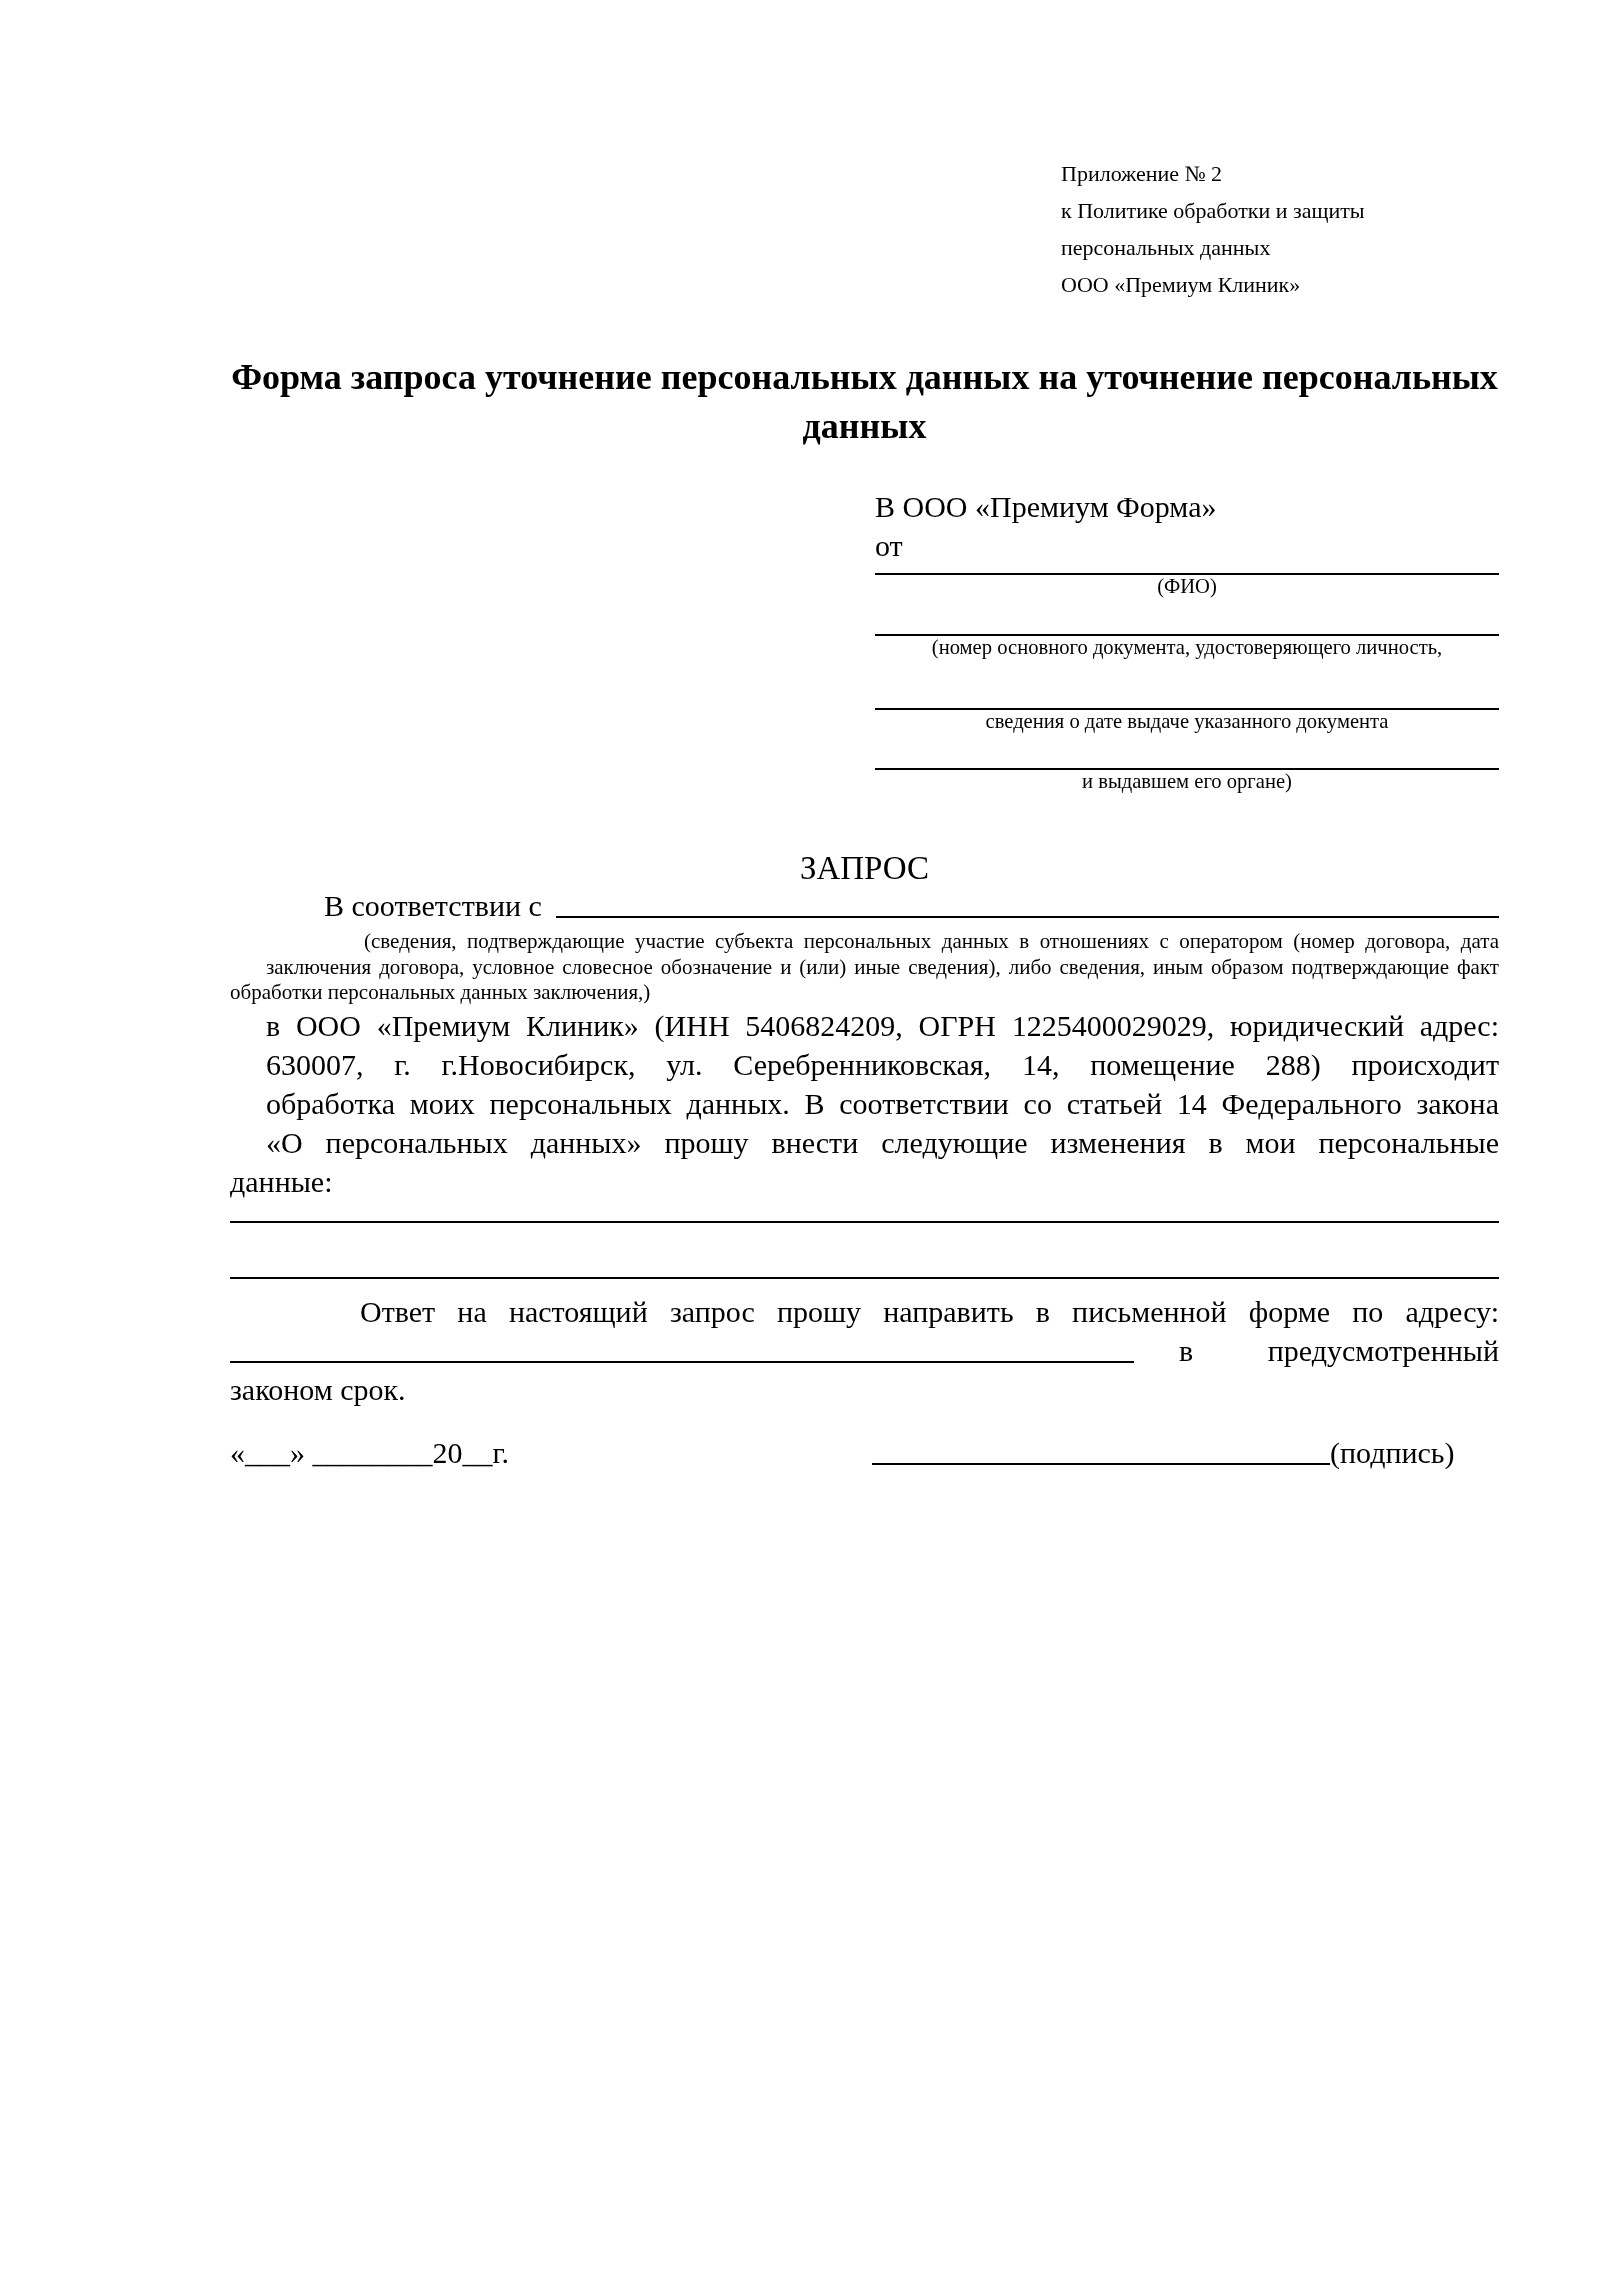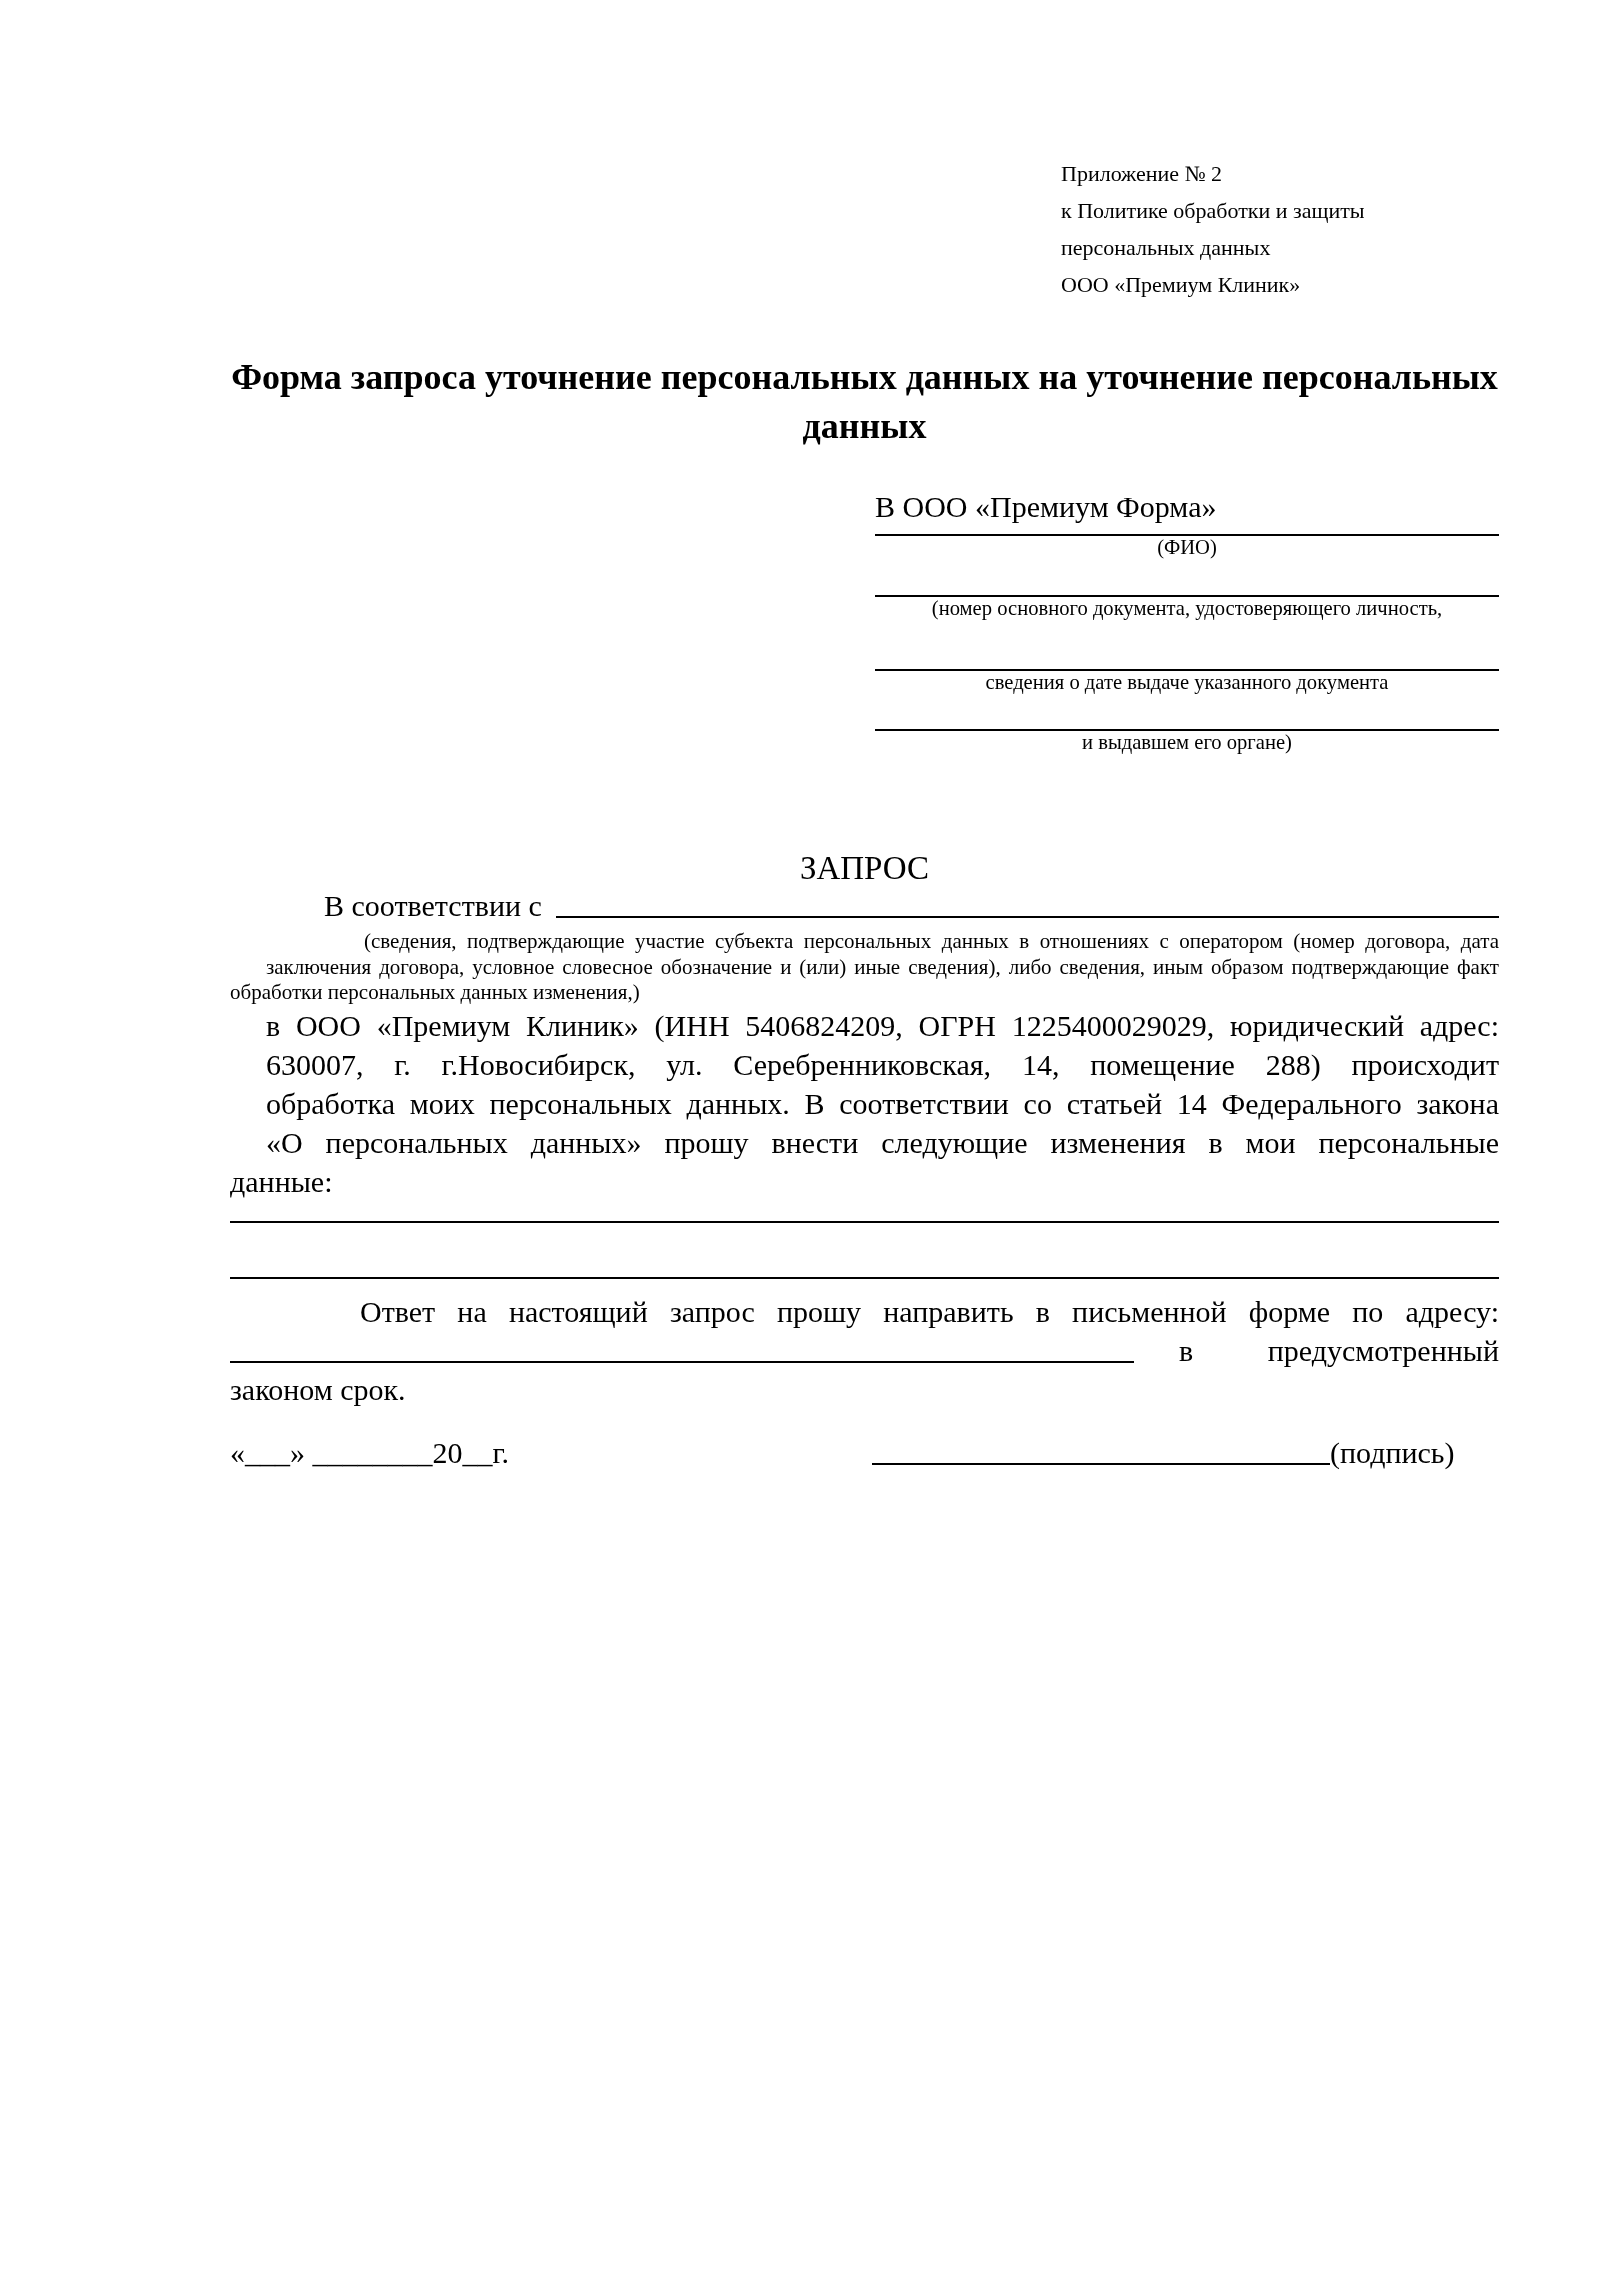"от" div { html: none -> <div>от</div> }
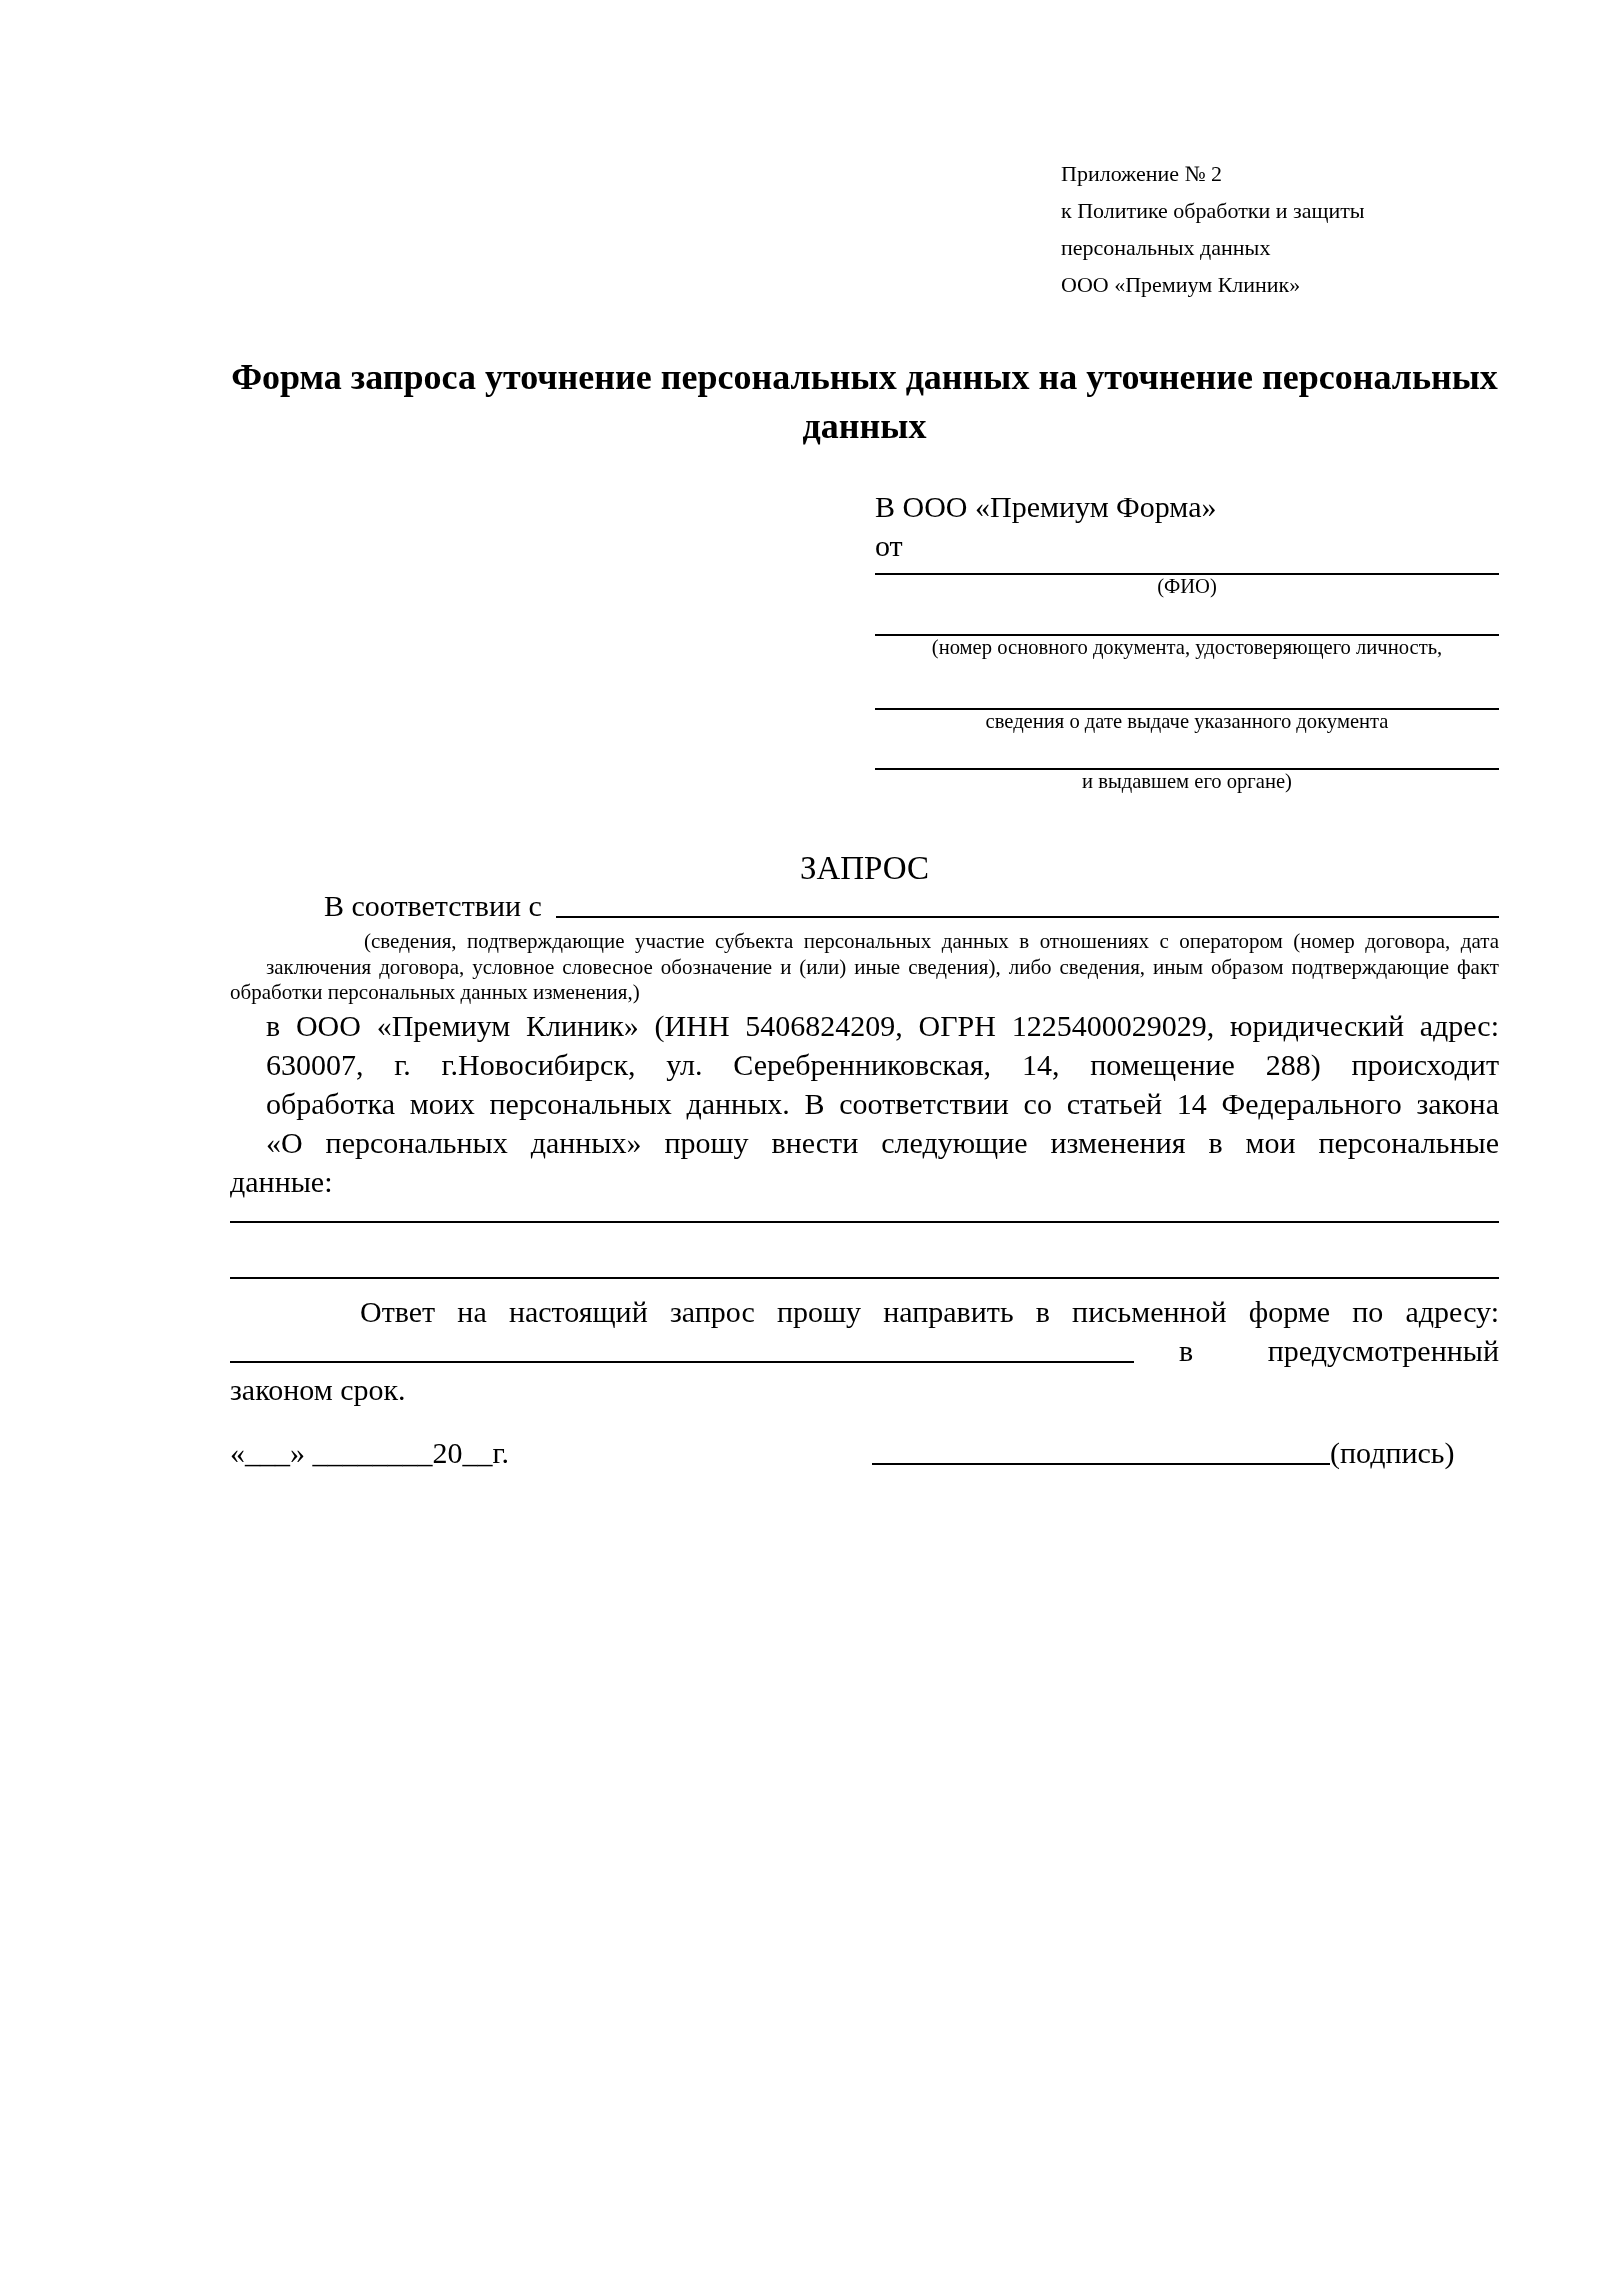"обработки персональных данных" div { text: изменения -> заключения }
